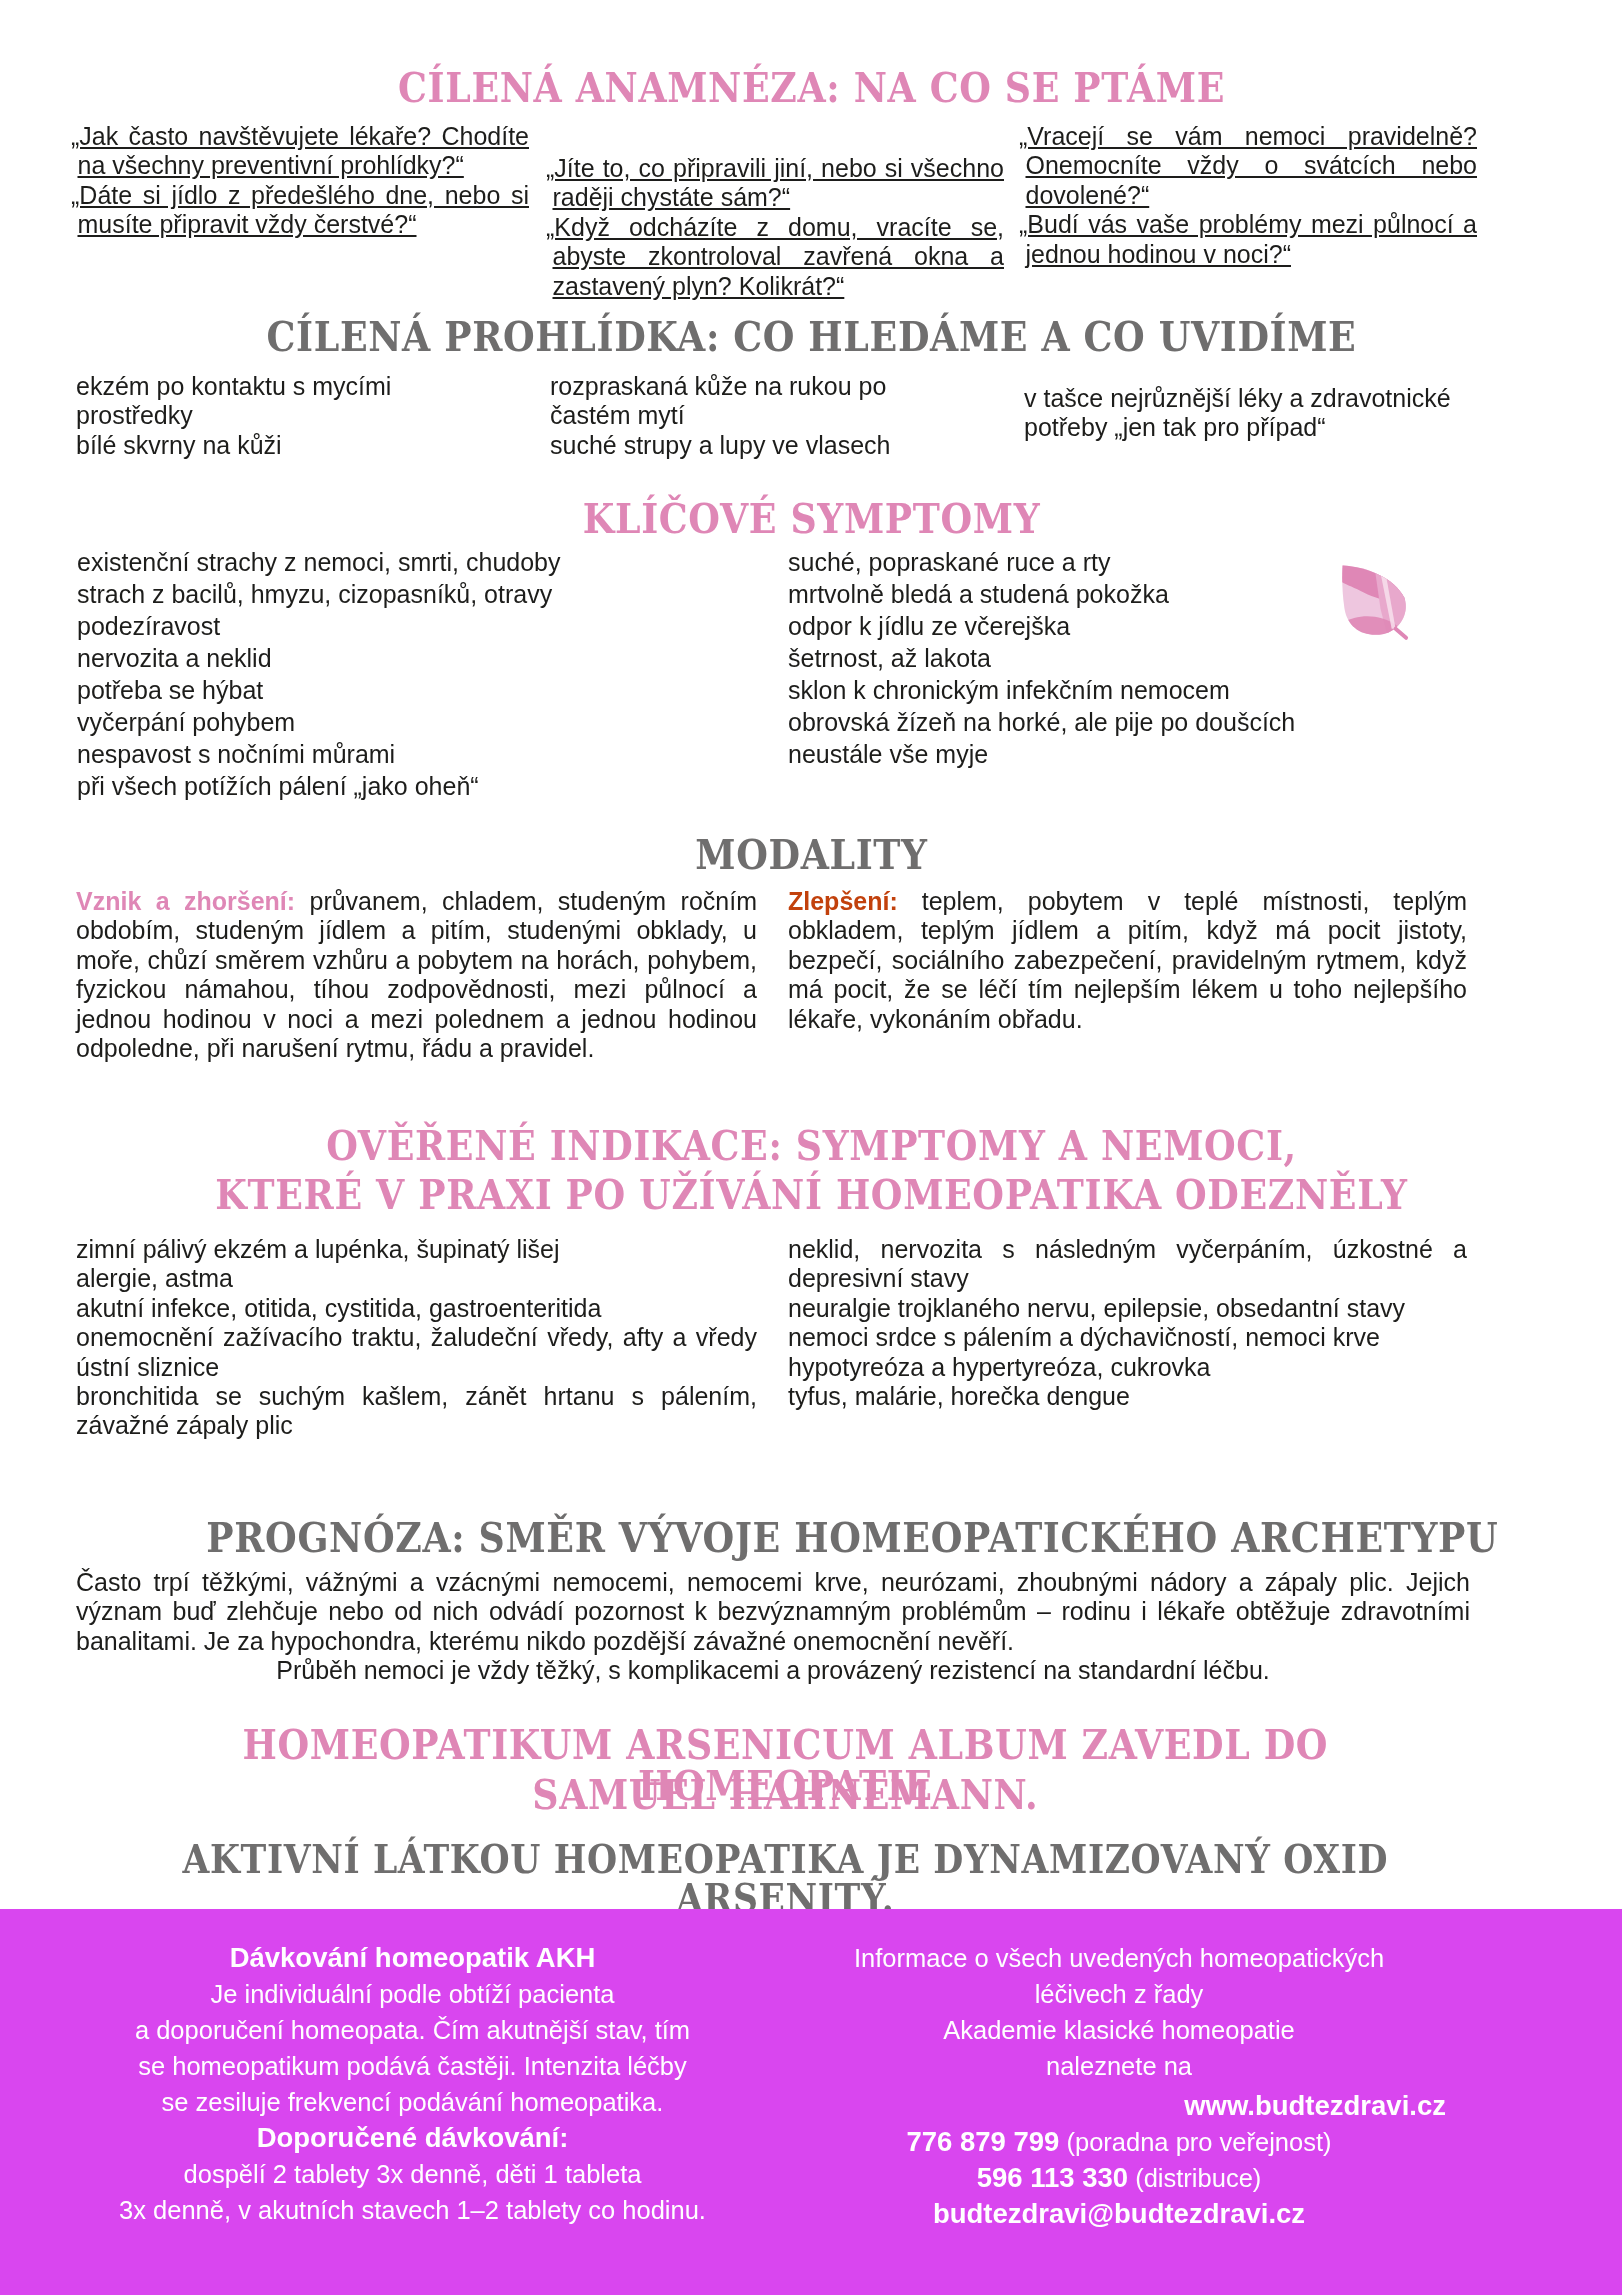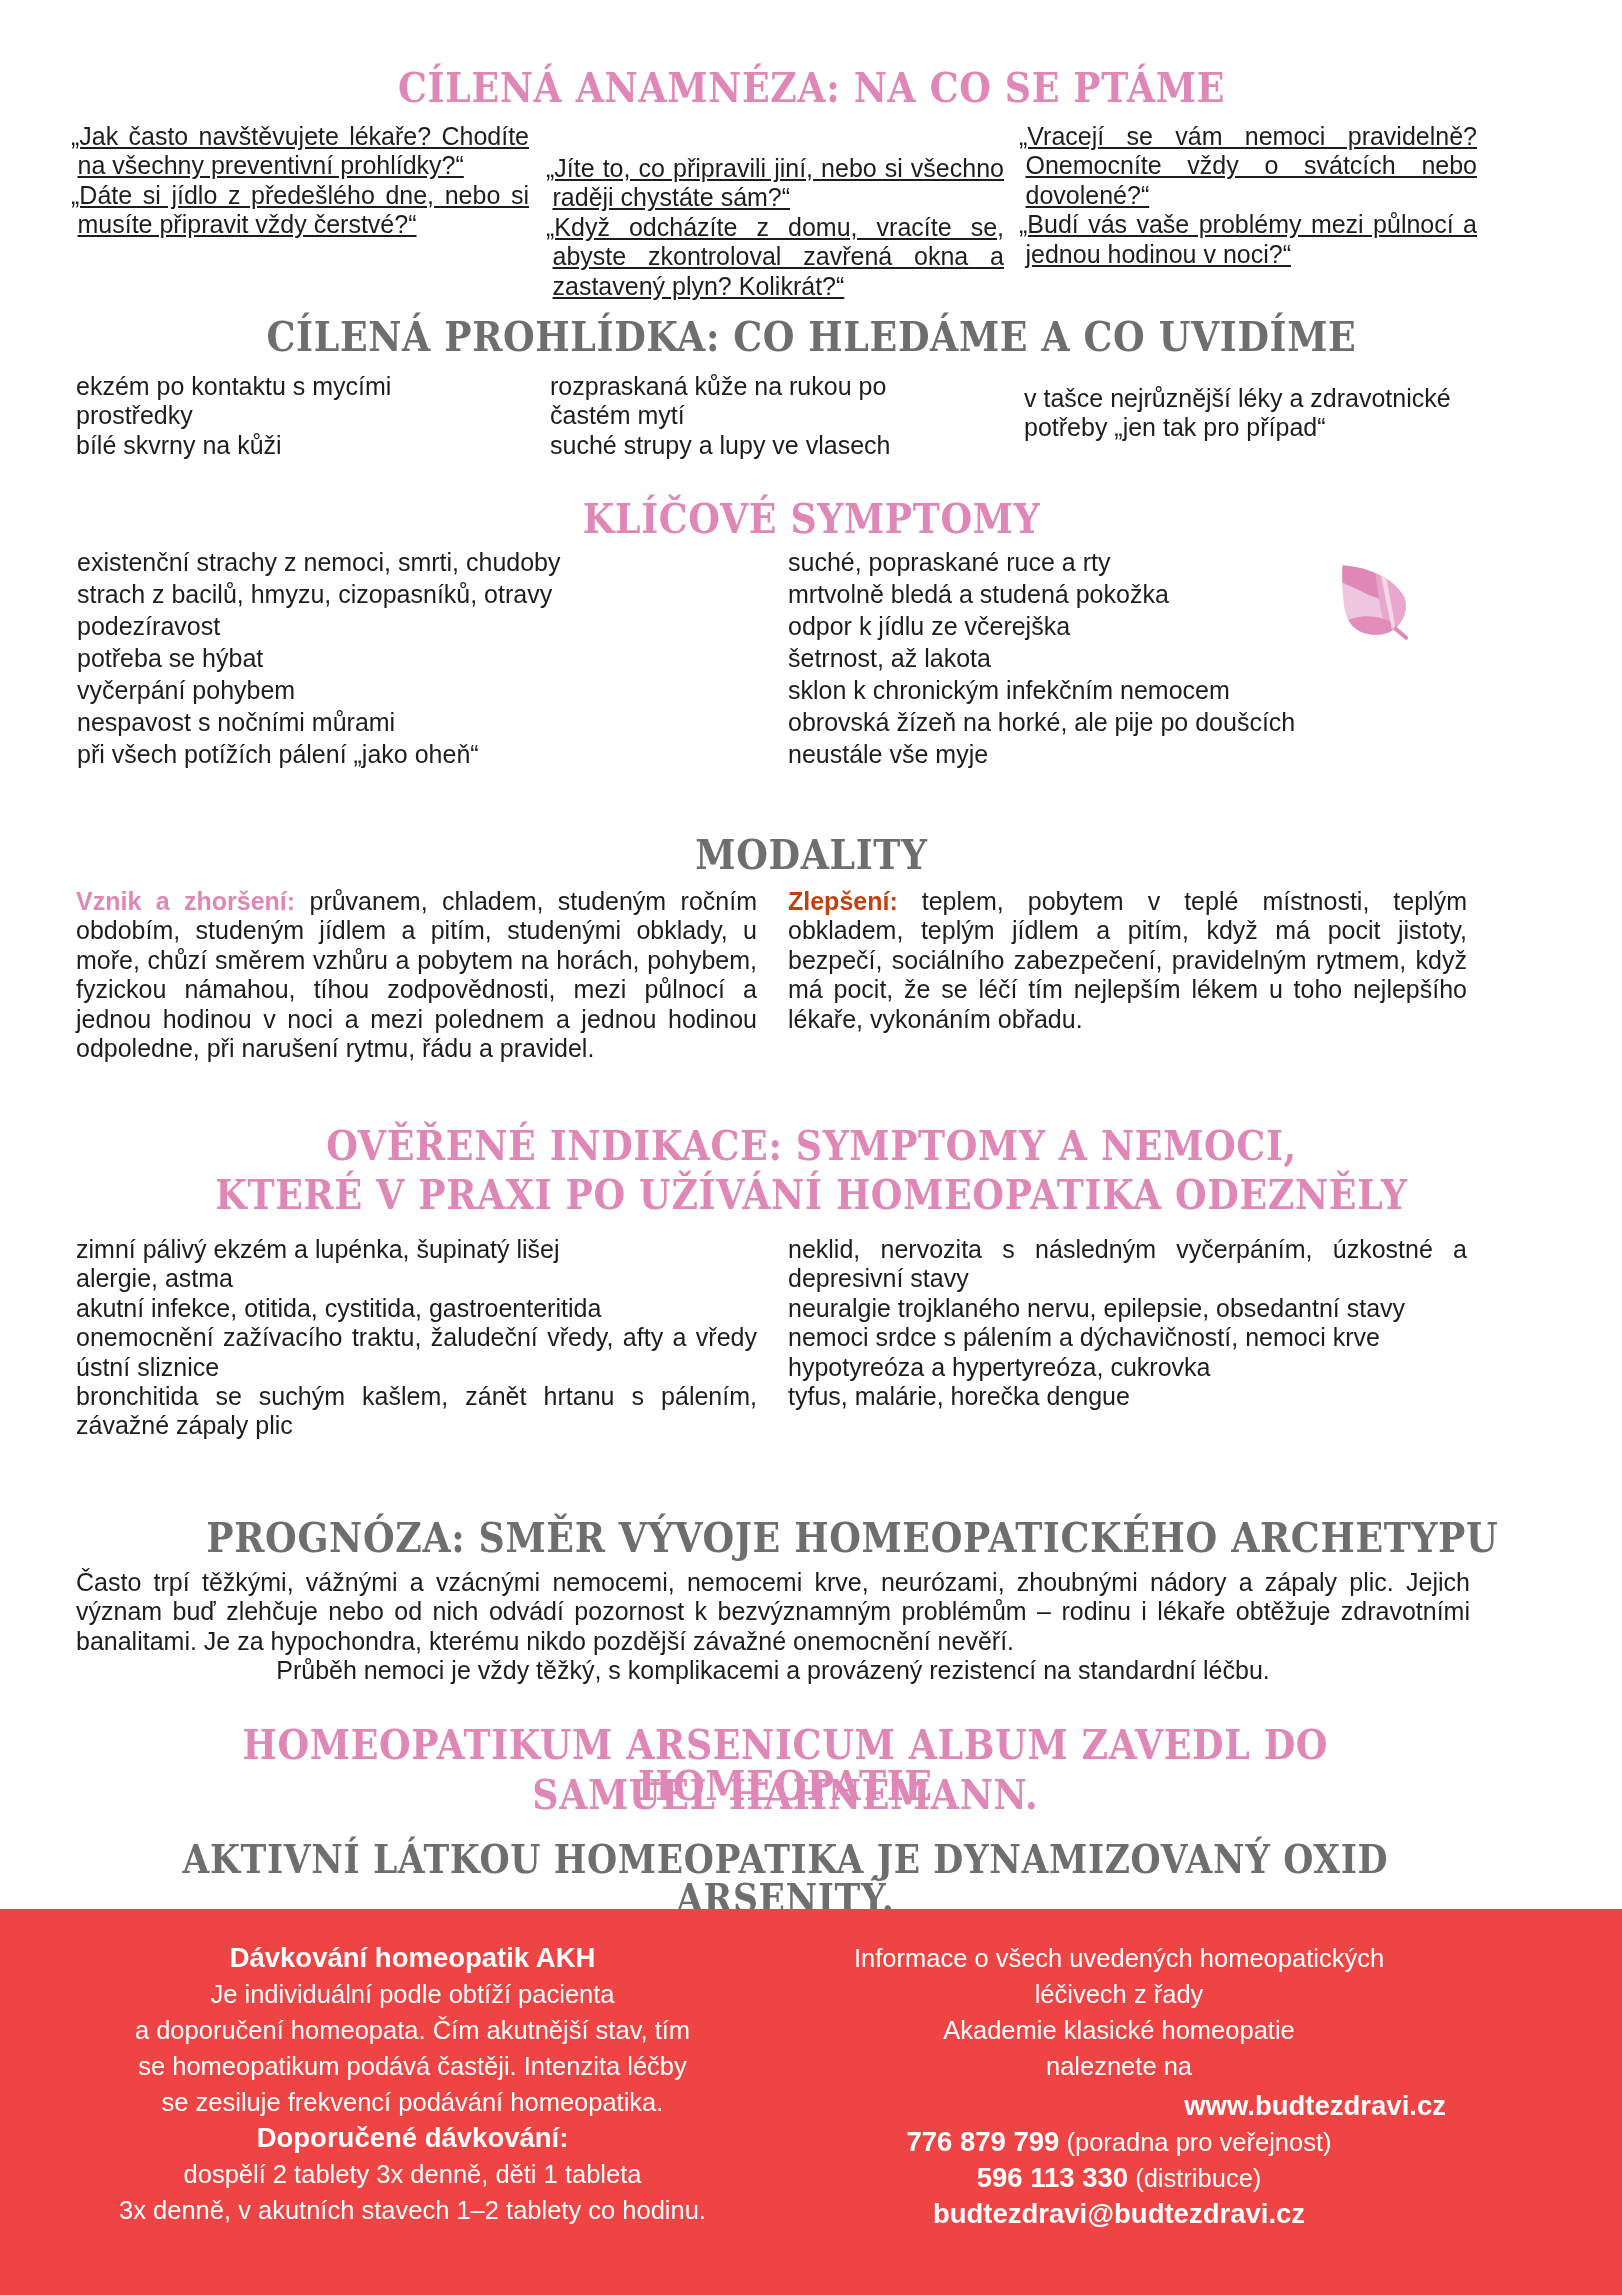"nervozita a neklid" div.row { html: none -> <div>nervozita a neklid</div> }
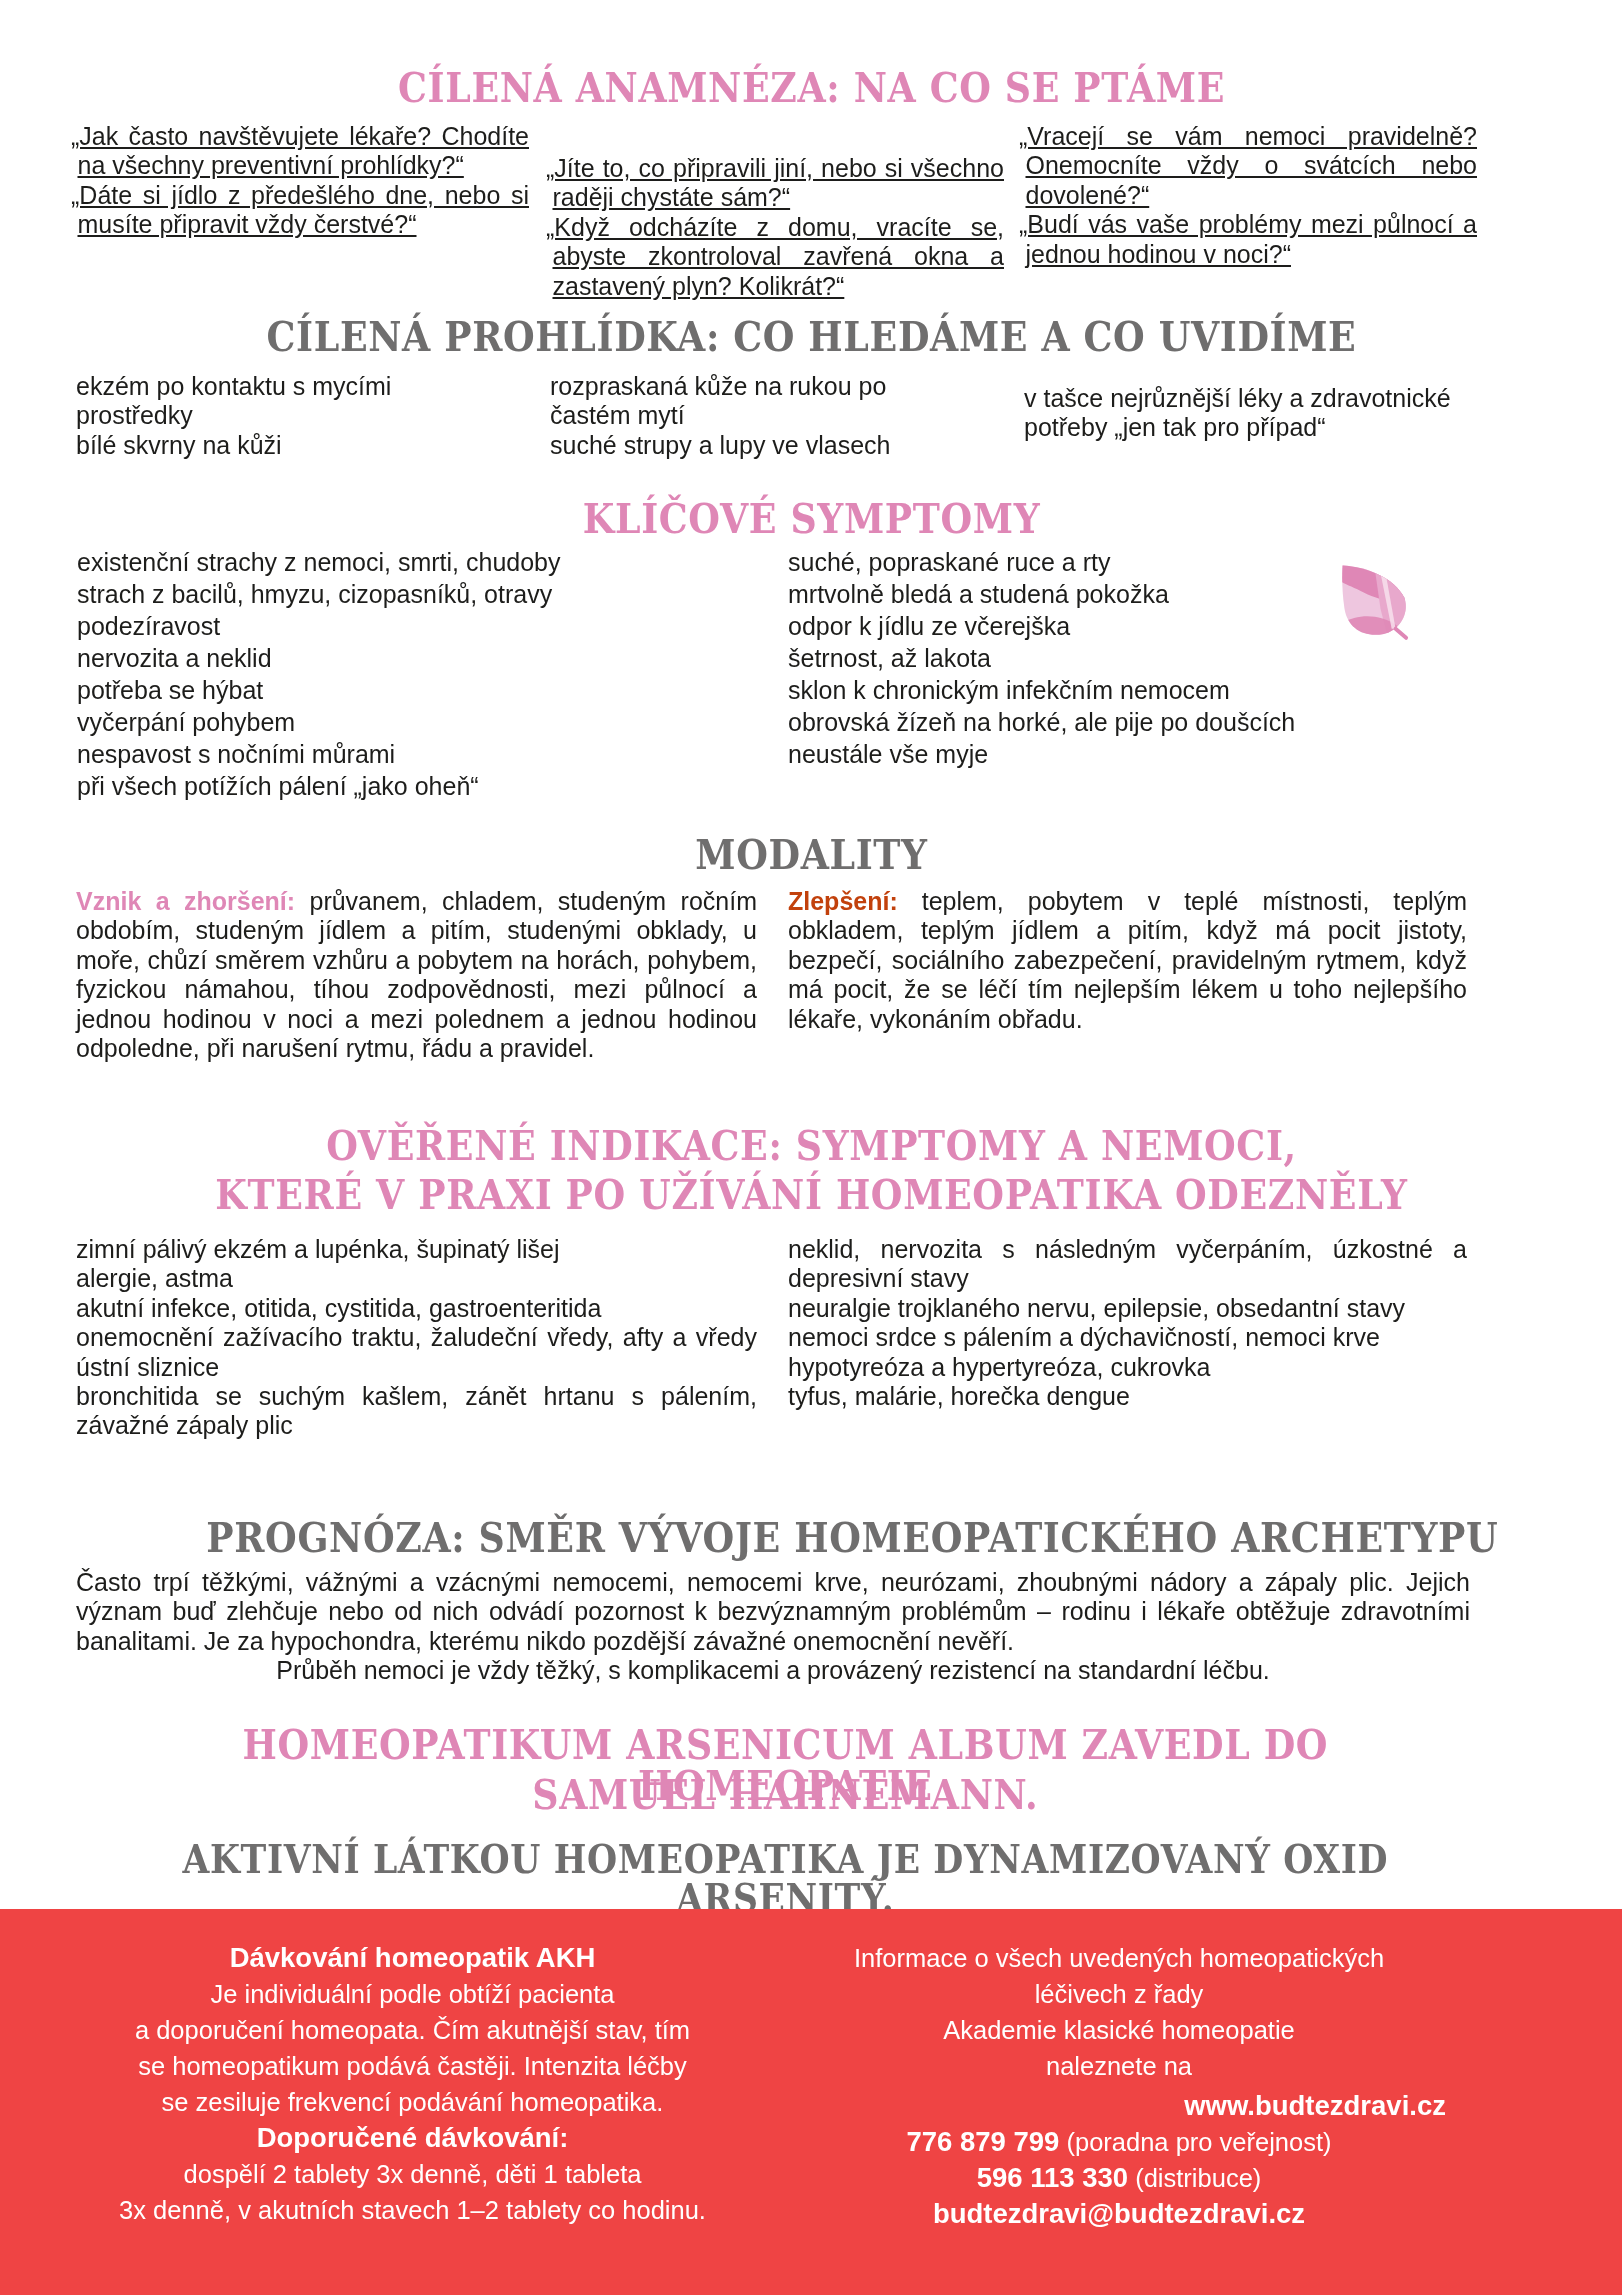"Dávkování homeopatik AKH" #footer { background: #ef4444 -> #d946ef }
